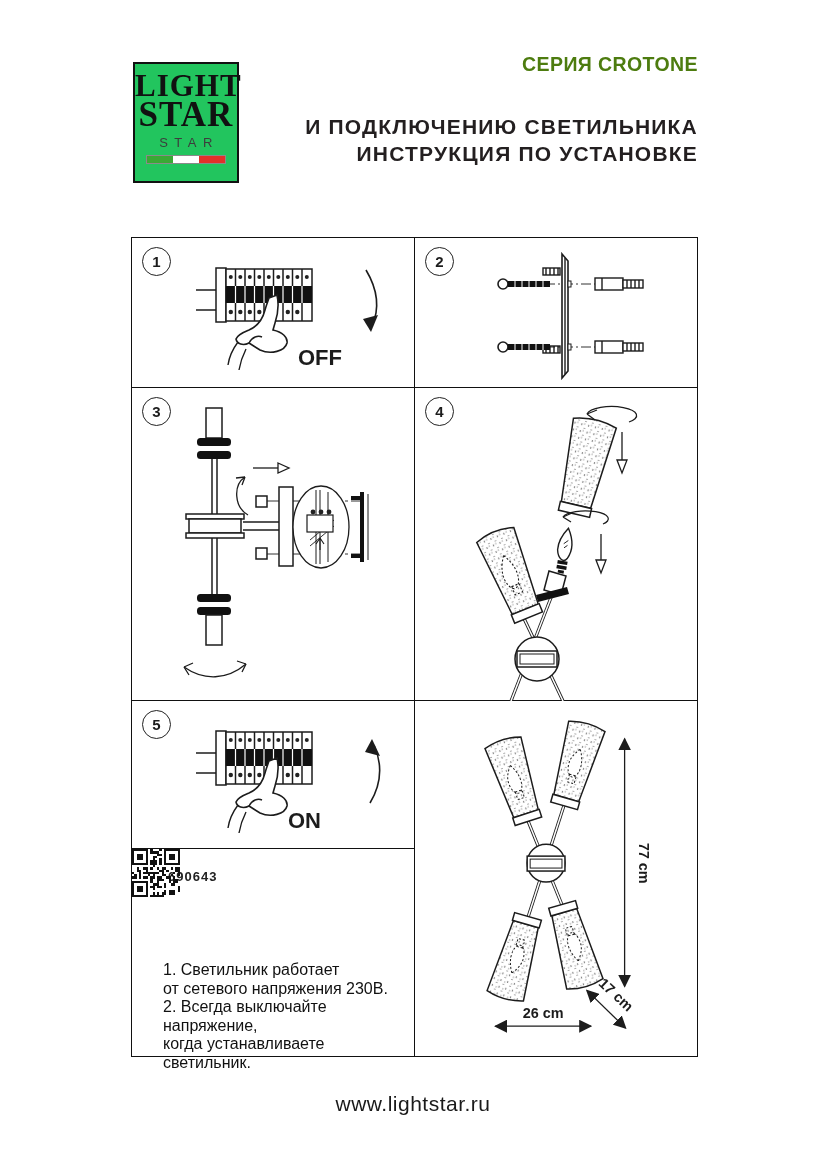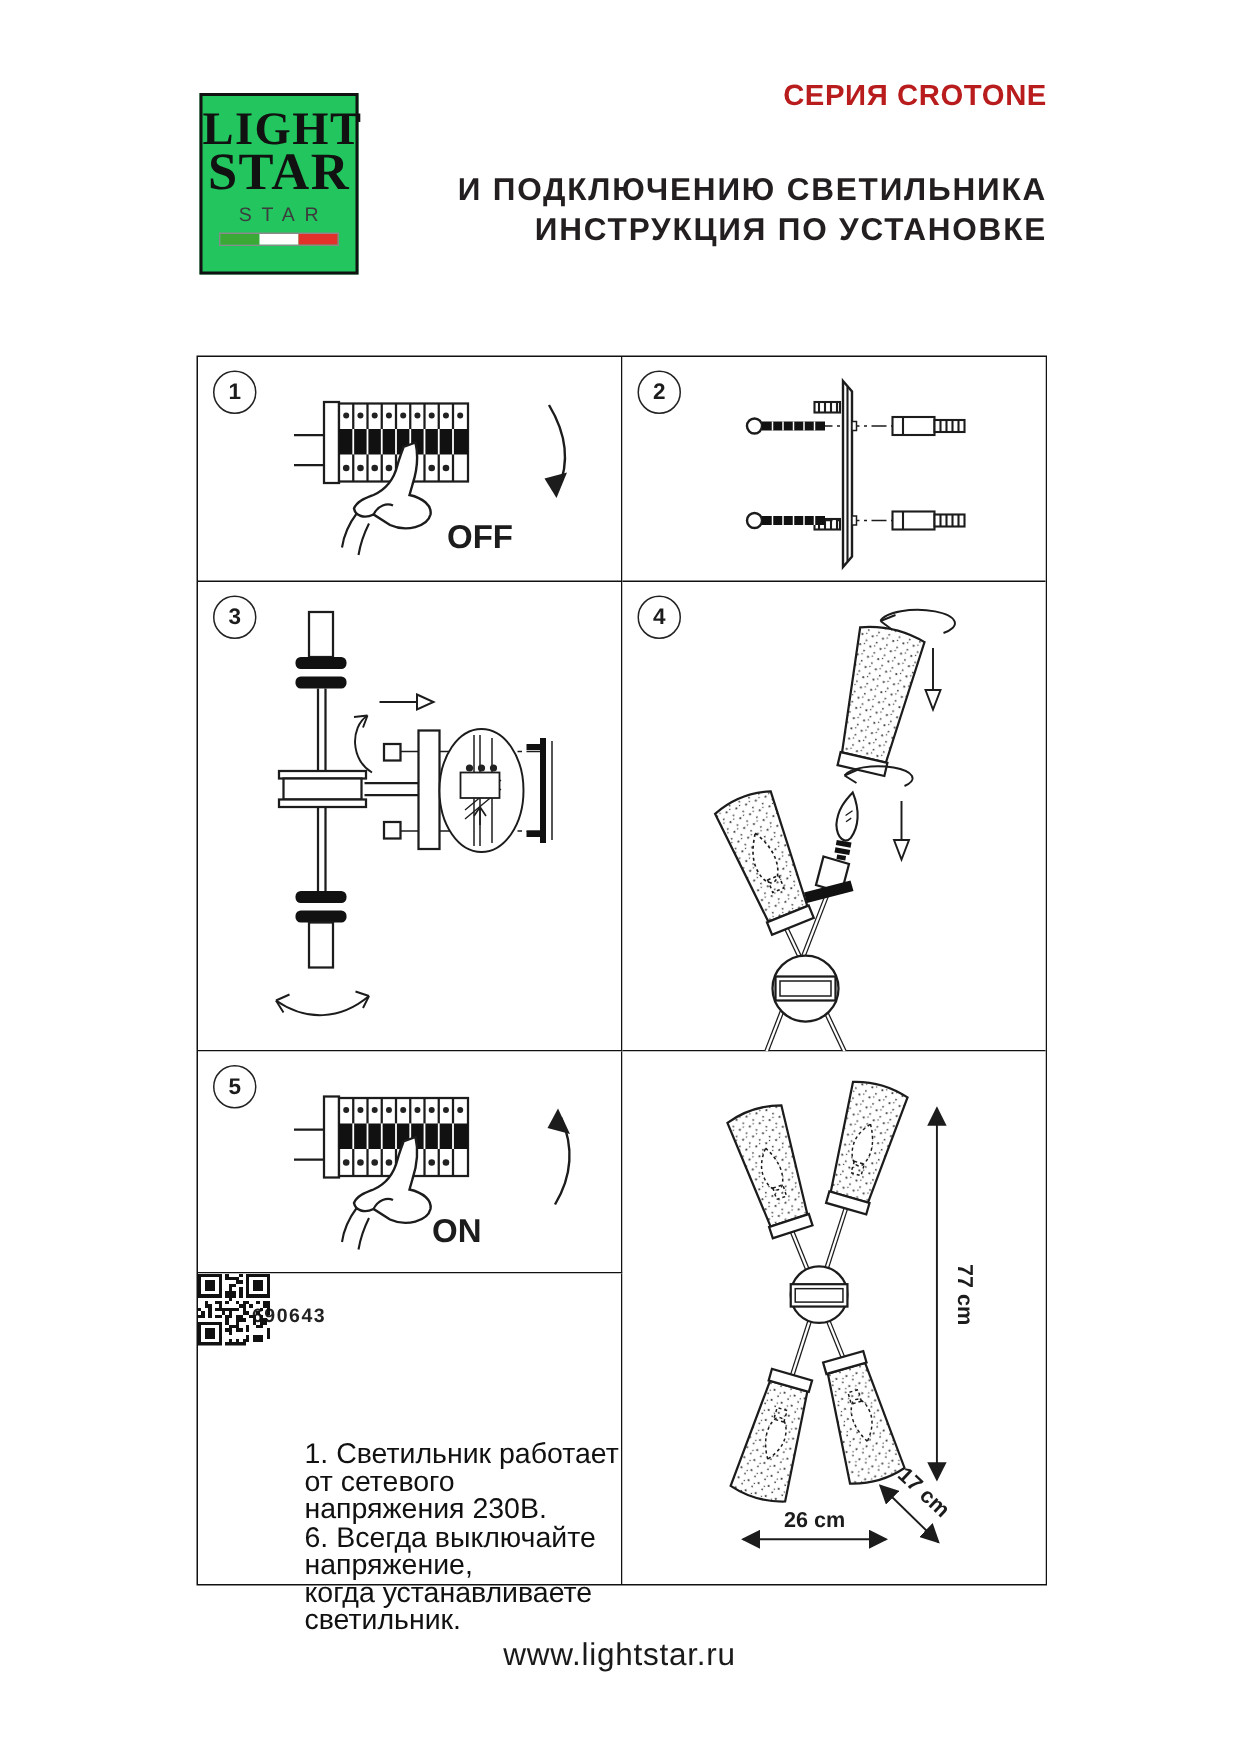"СЕРИЯ CROTONE" .title-line { color: #b91c1c -> #4d7c0f }
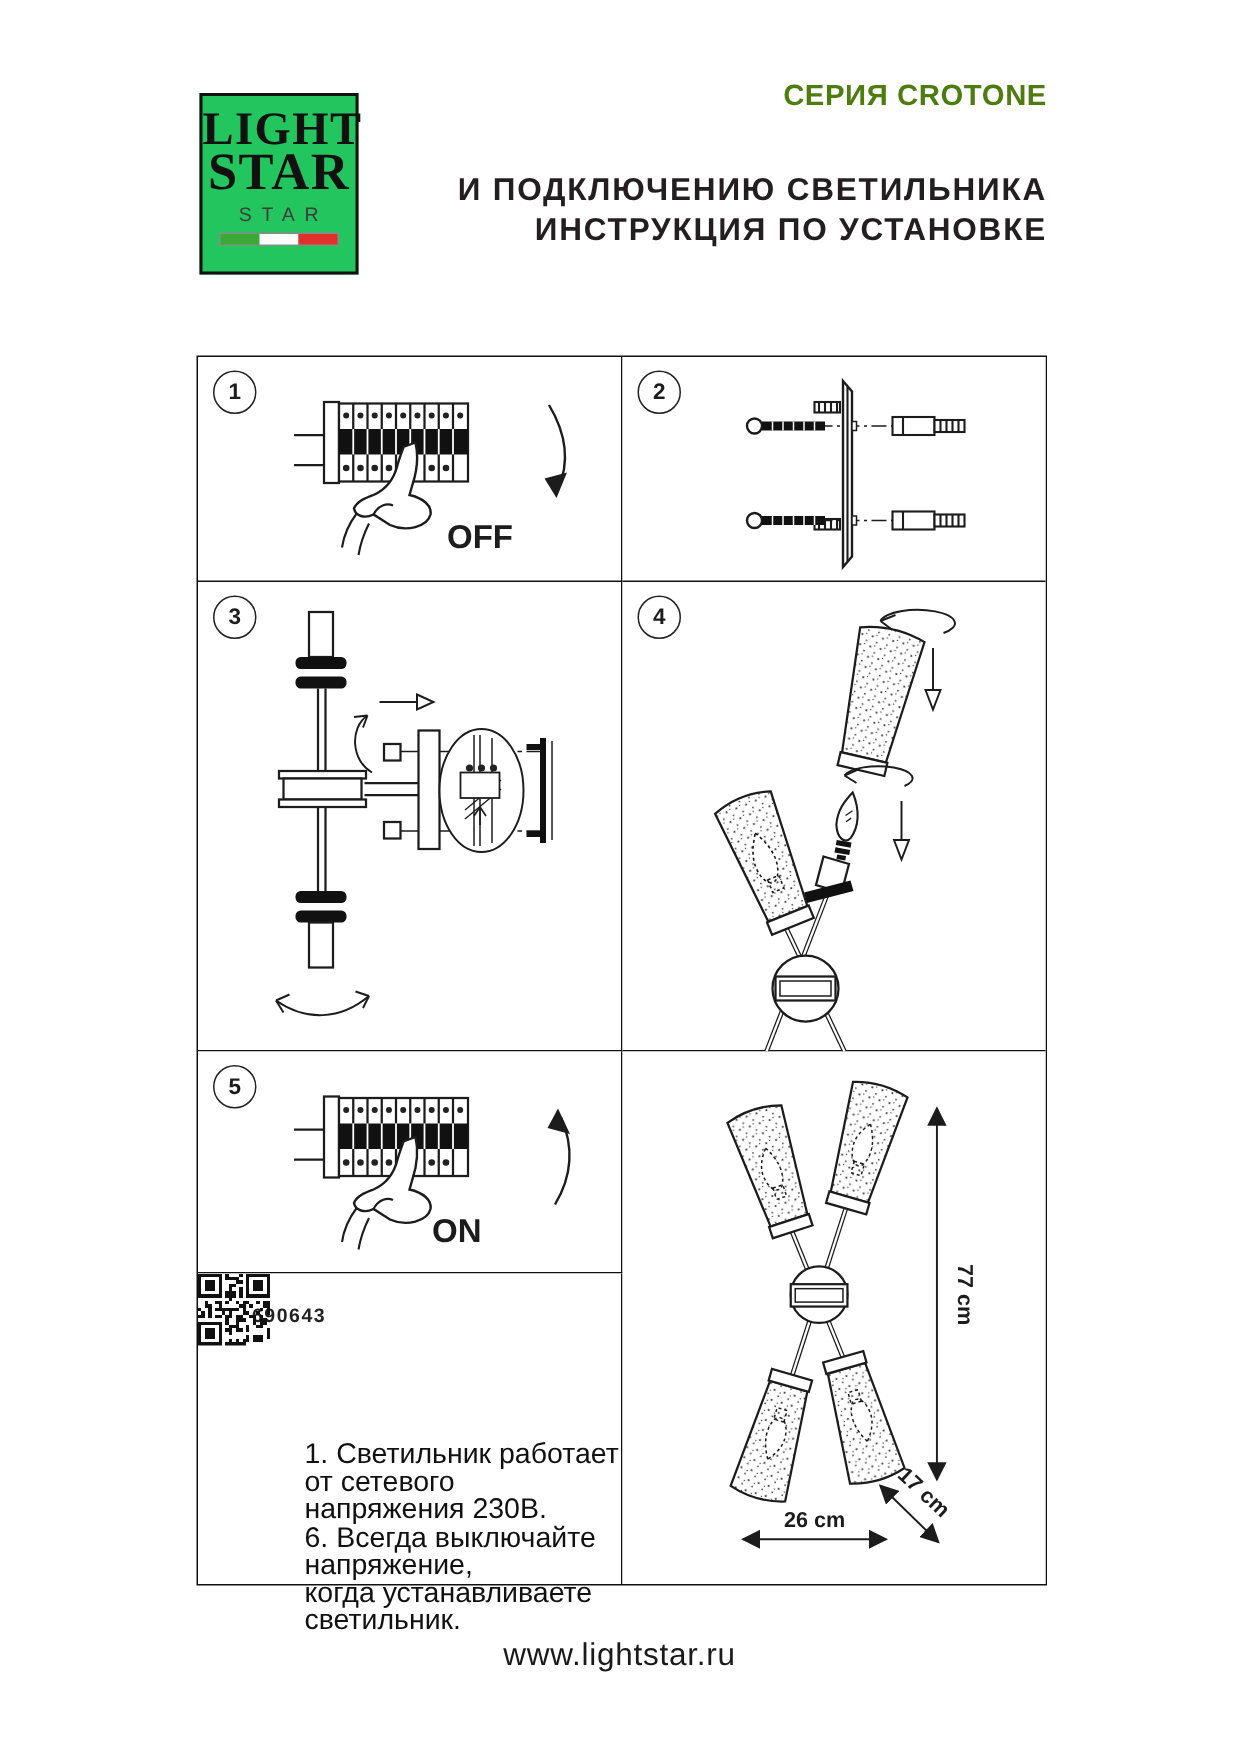"1. Светильник работает" .notes { font-size: 19px -> 16px; margin-left: 40px -> none }
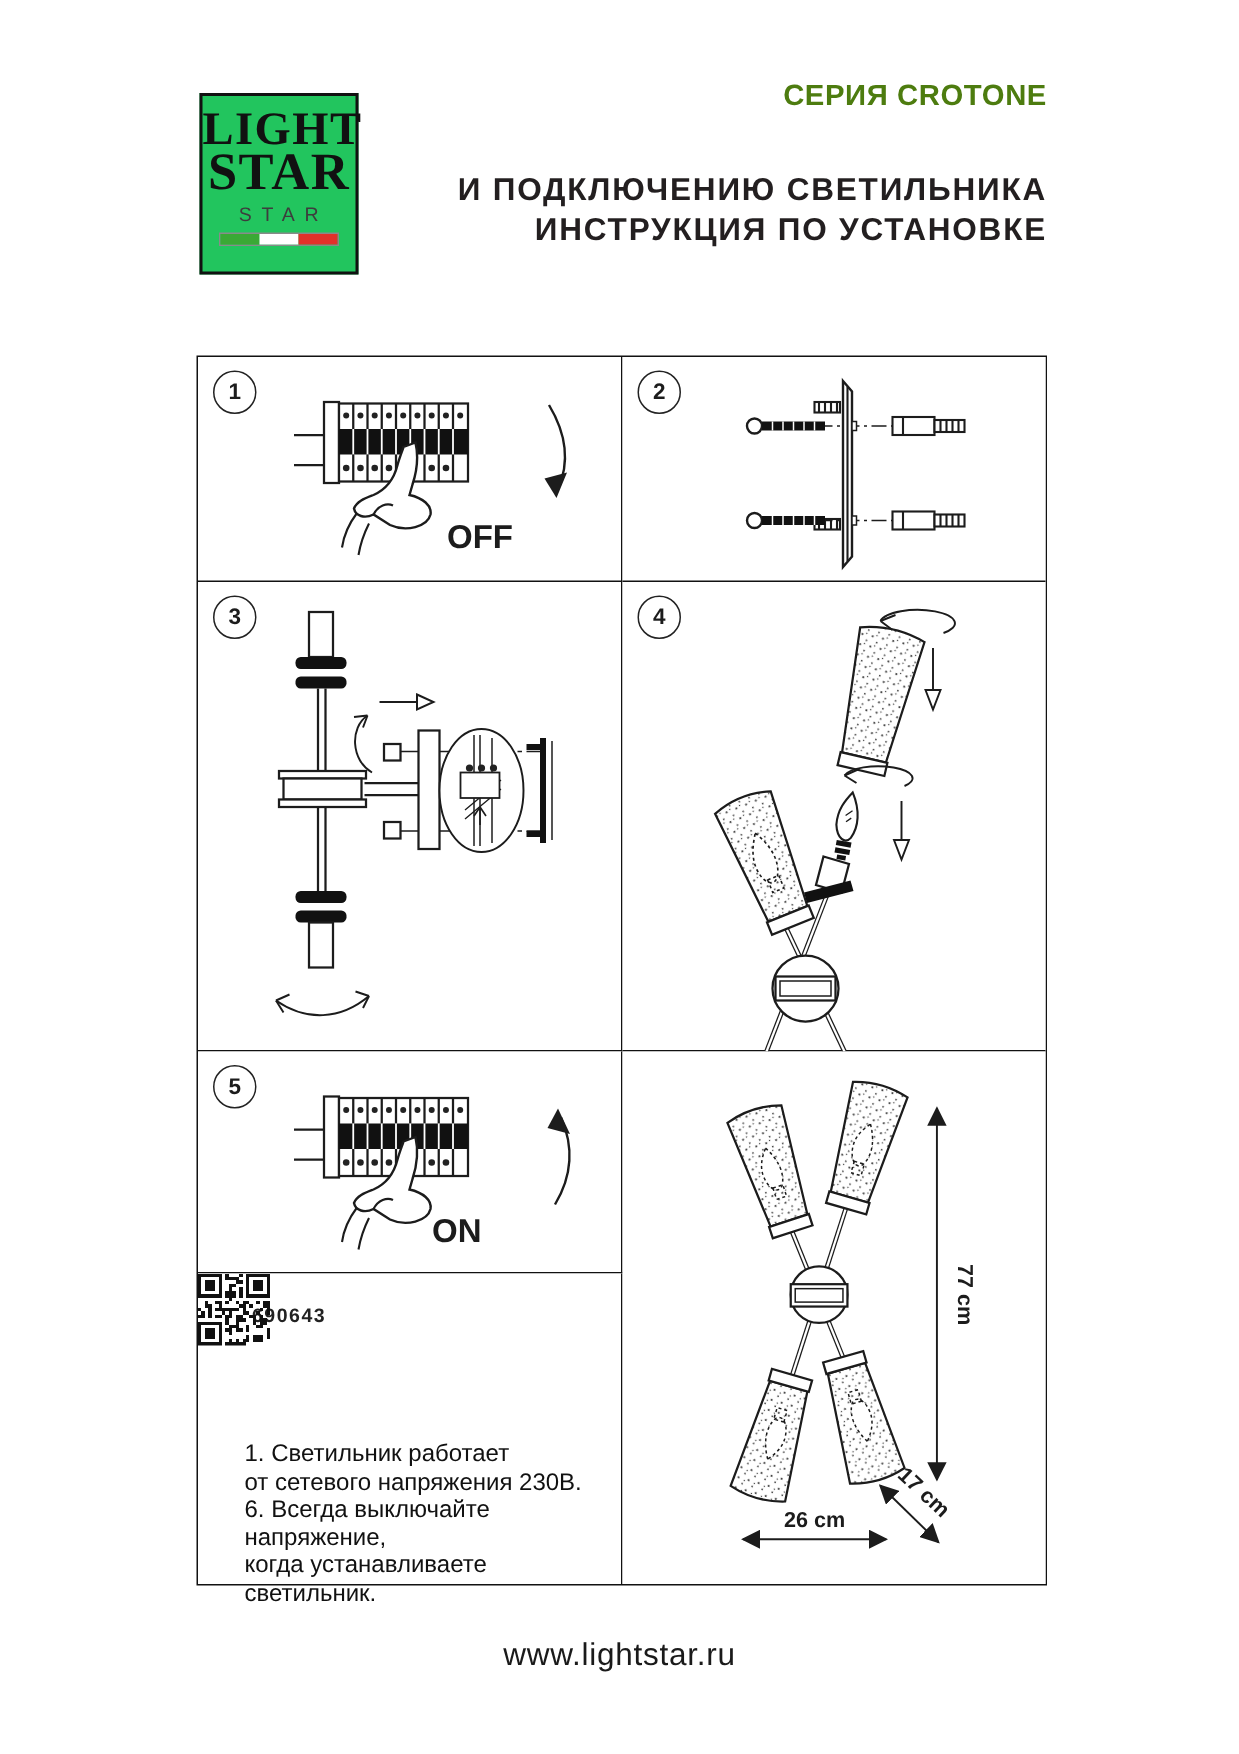"6. Всегда выключайте напряжение," div { text: 6 -> 2 }
